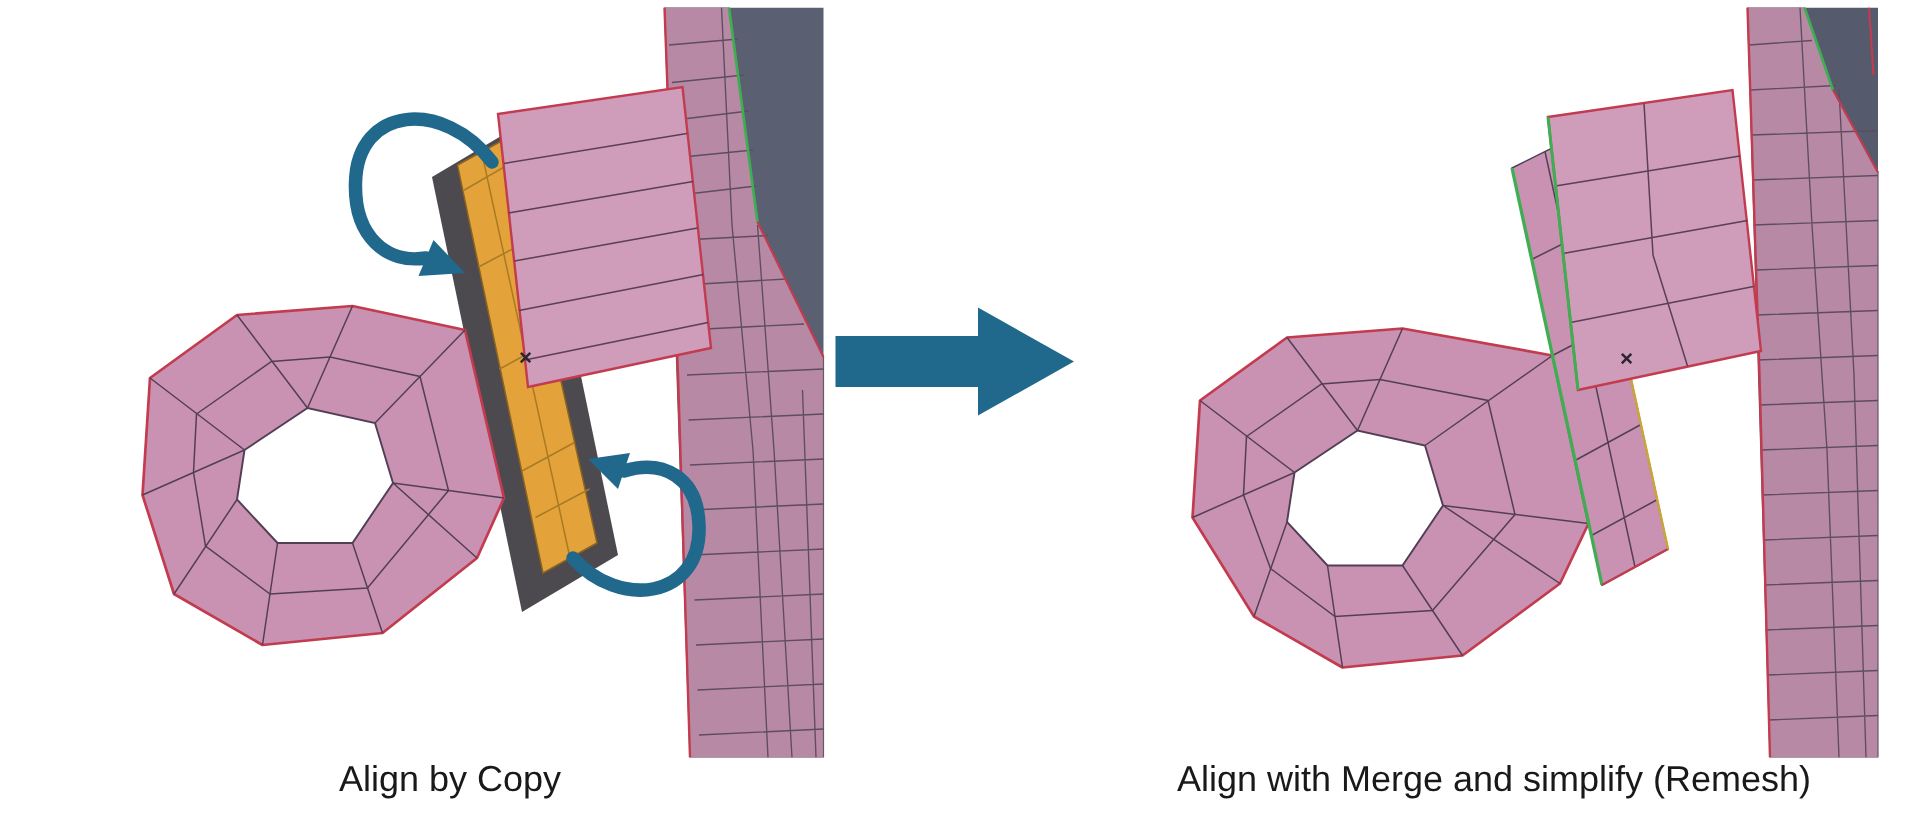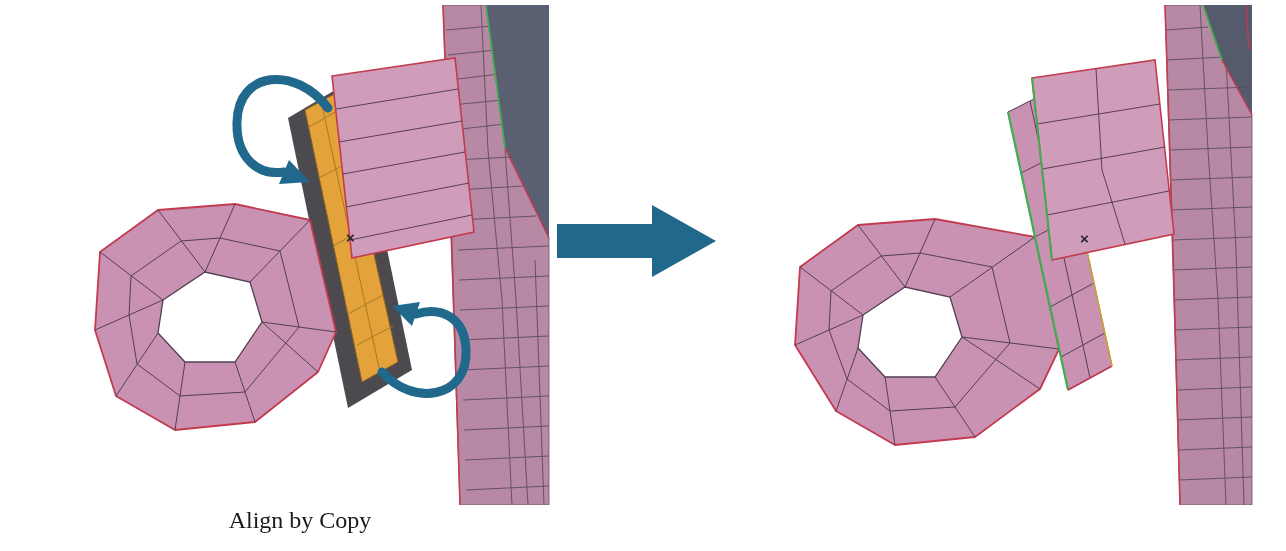"Align by Copy" .caption { font-family: Liberation Serif, serif -> none }
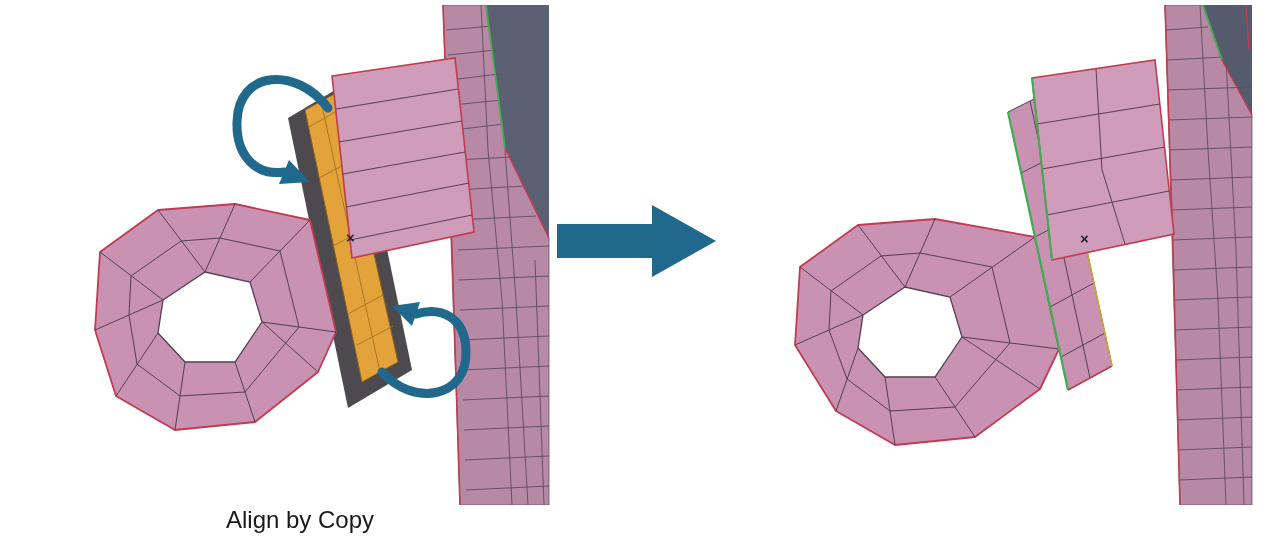"Align with Merge and simplify" div.caption { html: none -> <div>Align with Merge and simplify (Remesh)</div> }
